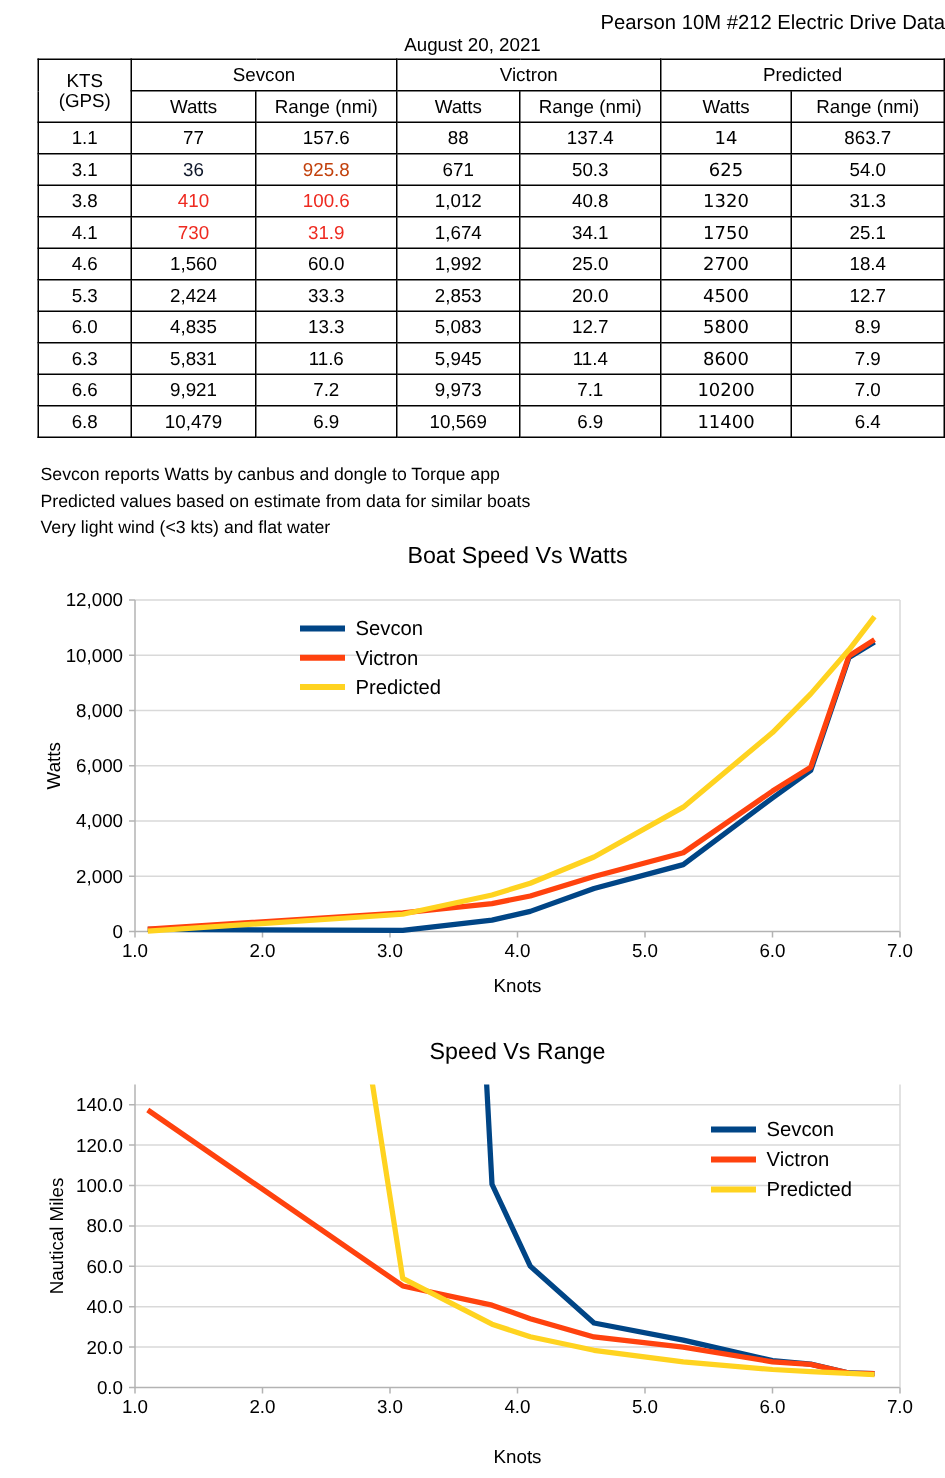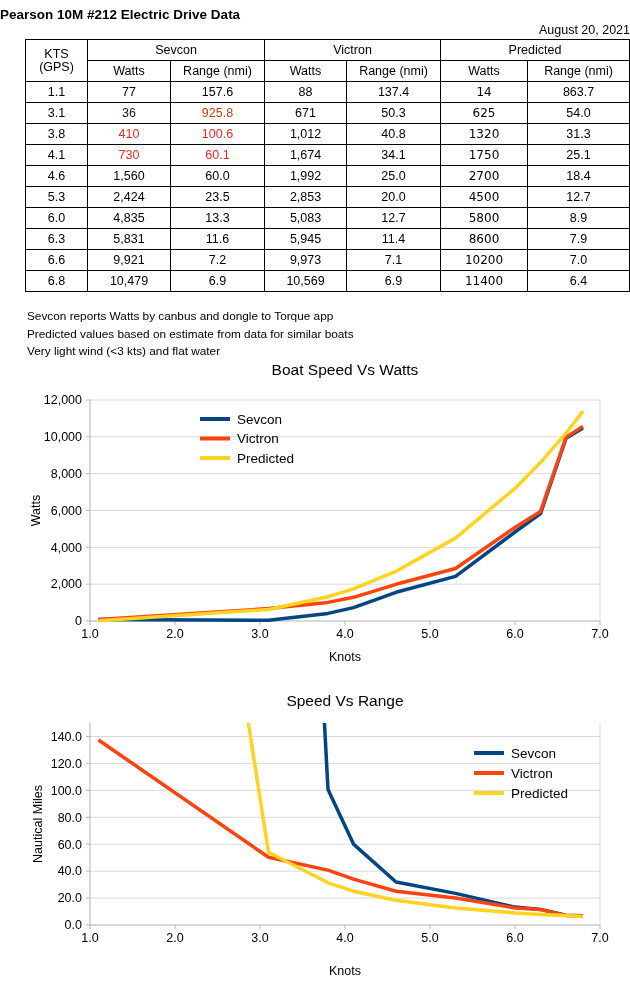"Pearson 10M #212 Electric Drive" .page-title { font-weight: bold -> normal; text-align: left -> right }
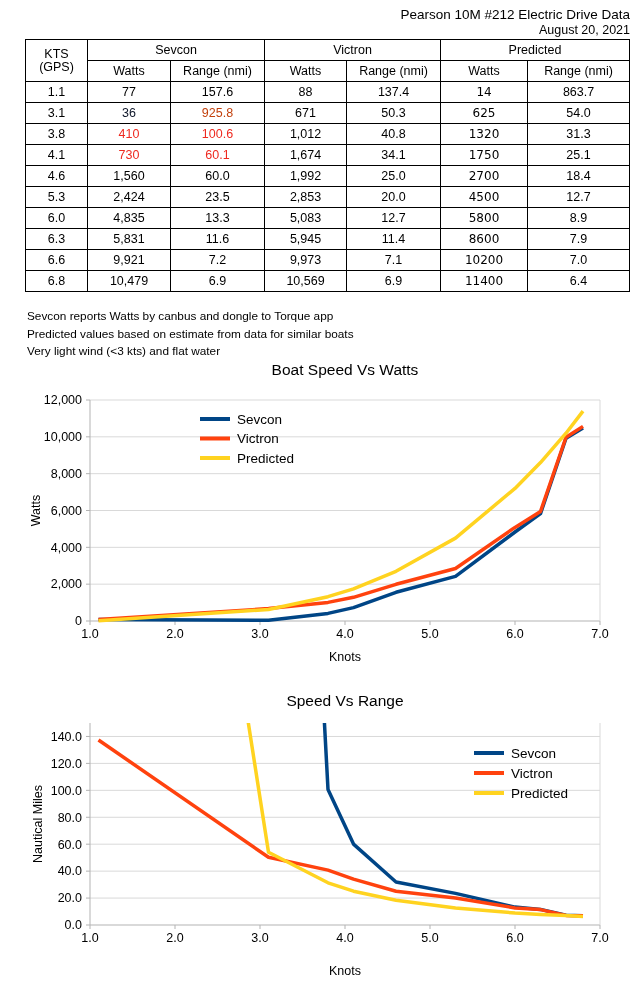"August 20, 2021" .page-subtitle { text-align: right -> center }
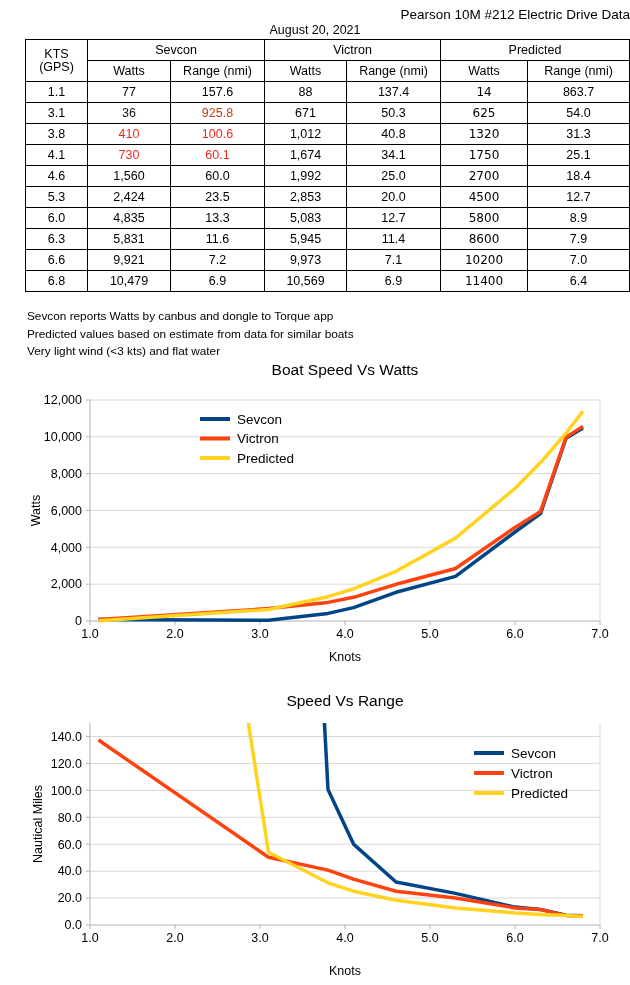"60.1" td { text: 60.1 -> 31.9 }
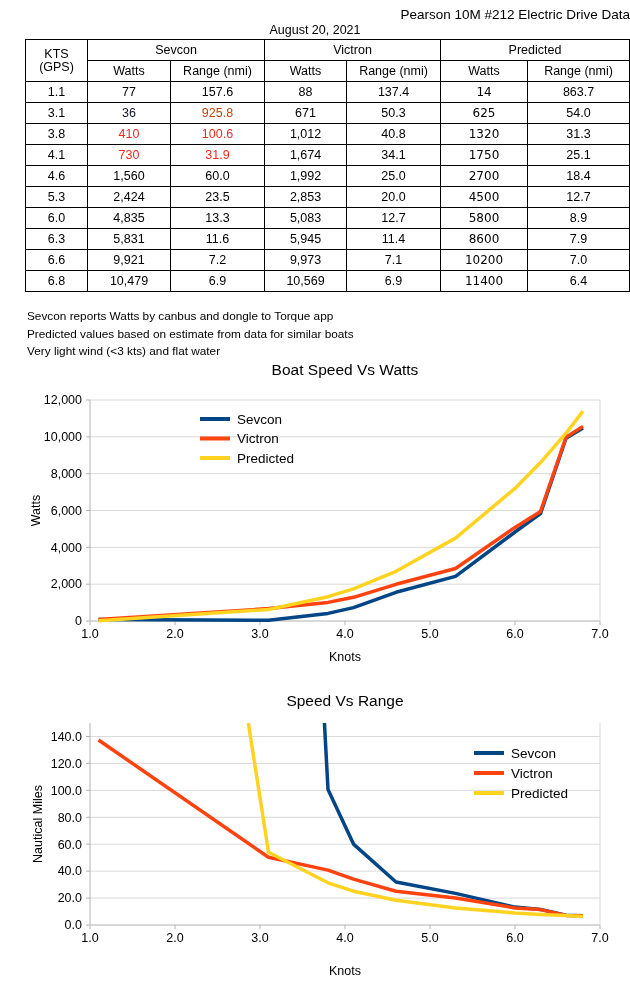"23.5" td { text: 23.5 -> 33.3 }
